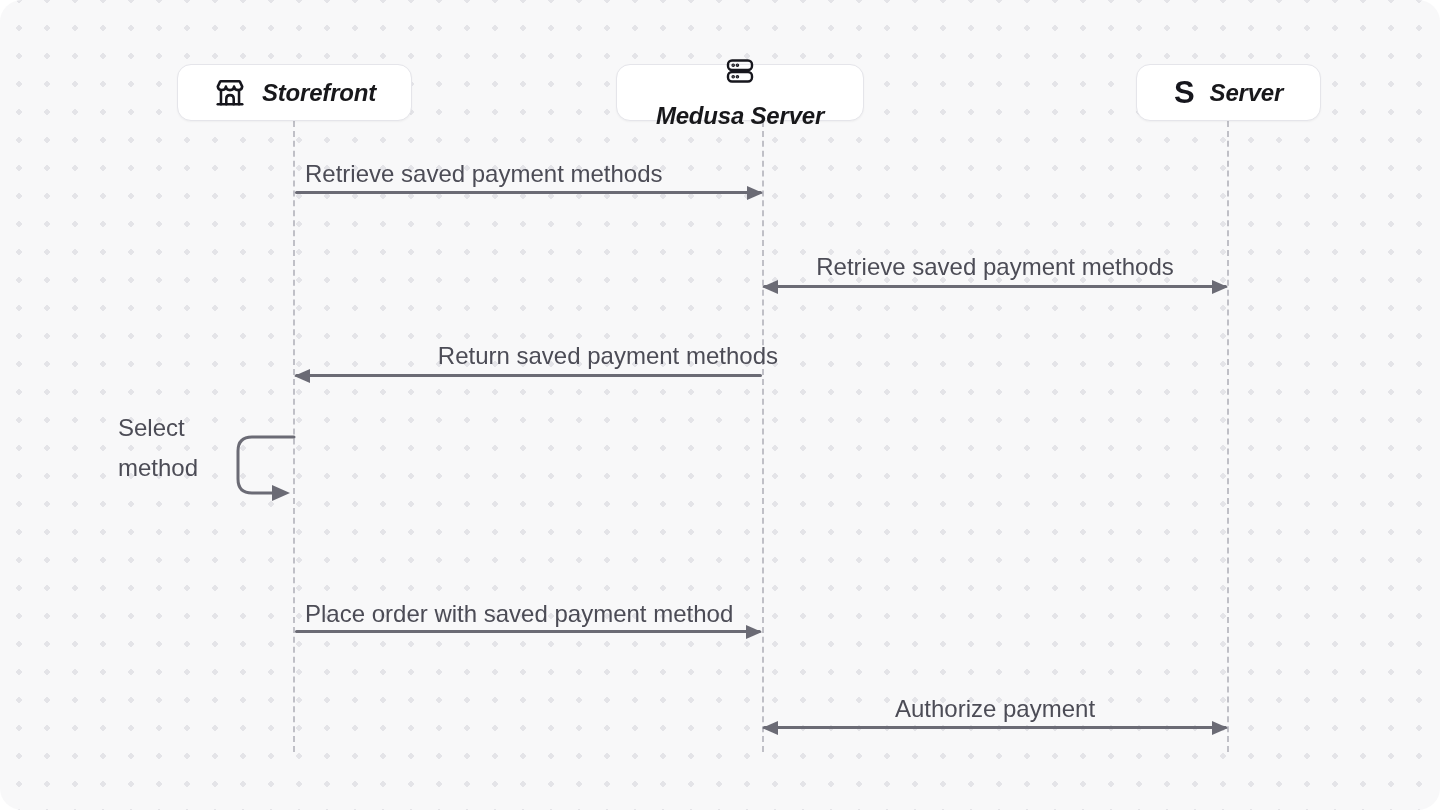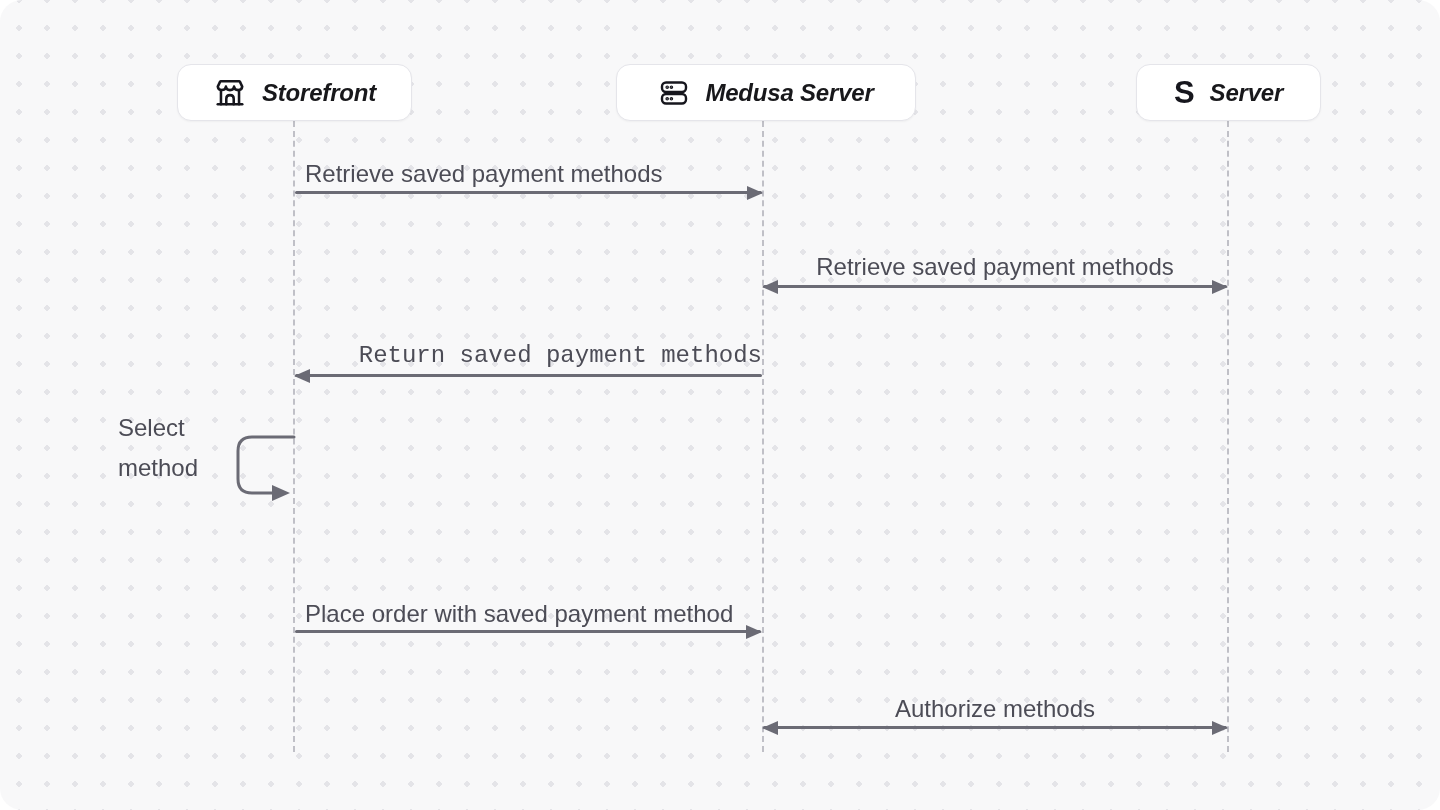"Medusa Server" div.actor { flex-direction: none -> column; width: 300px -> 248px }
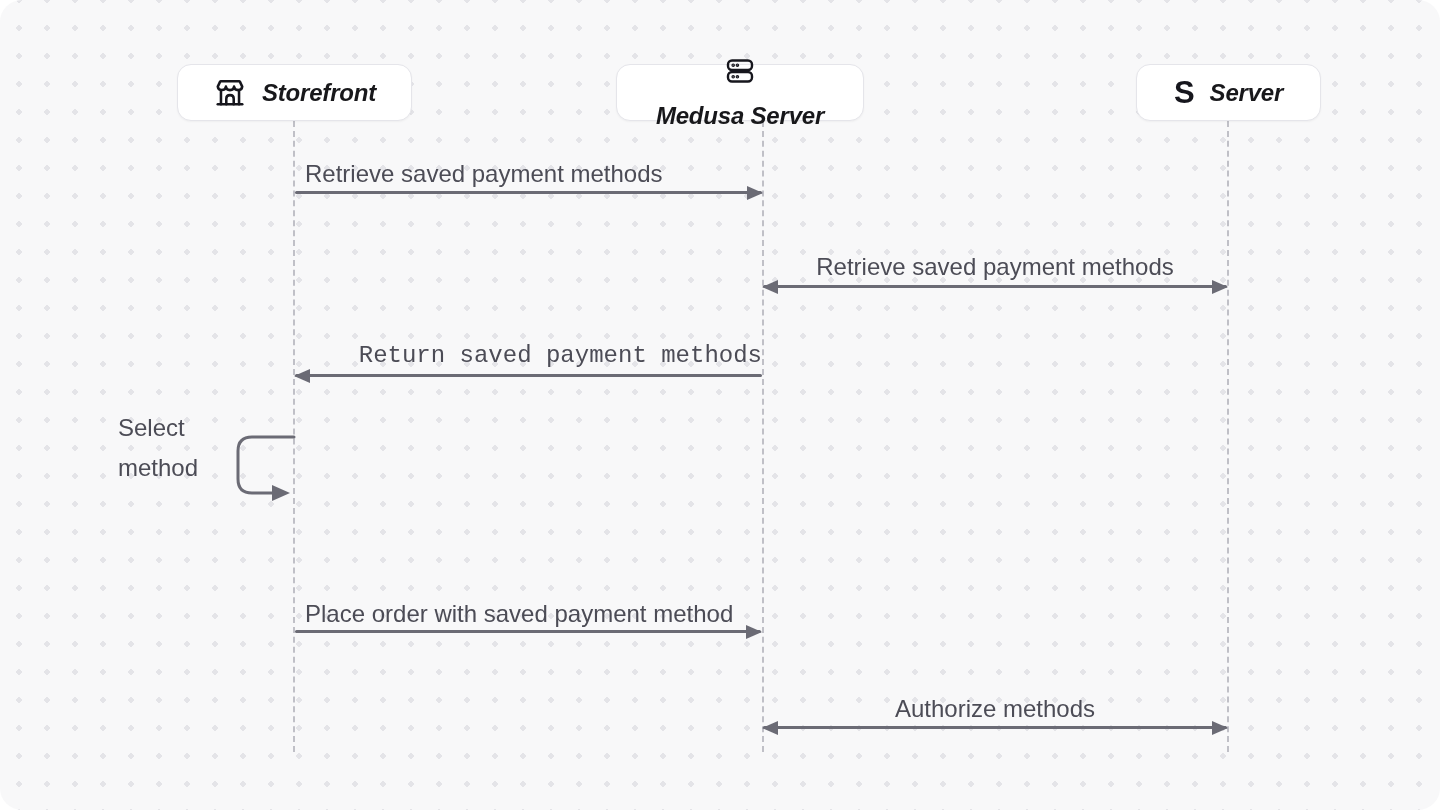"Return saved payment methods" div.msg-label { font-family: Liberation Mono, monospace -> none; left: 295px -> 311px }
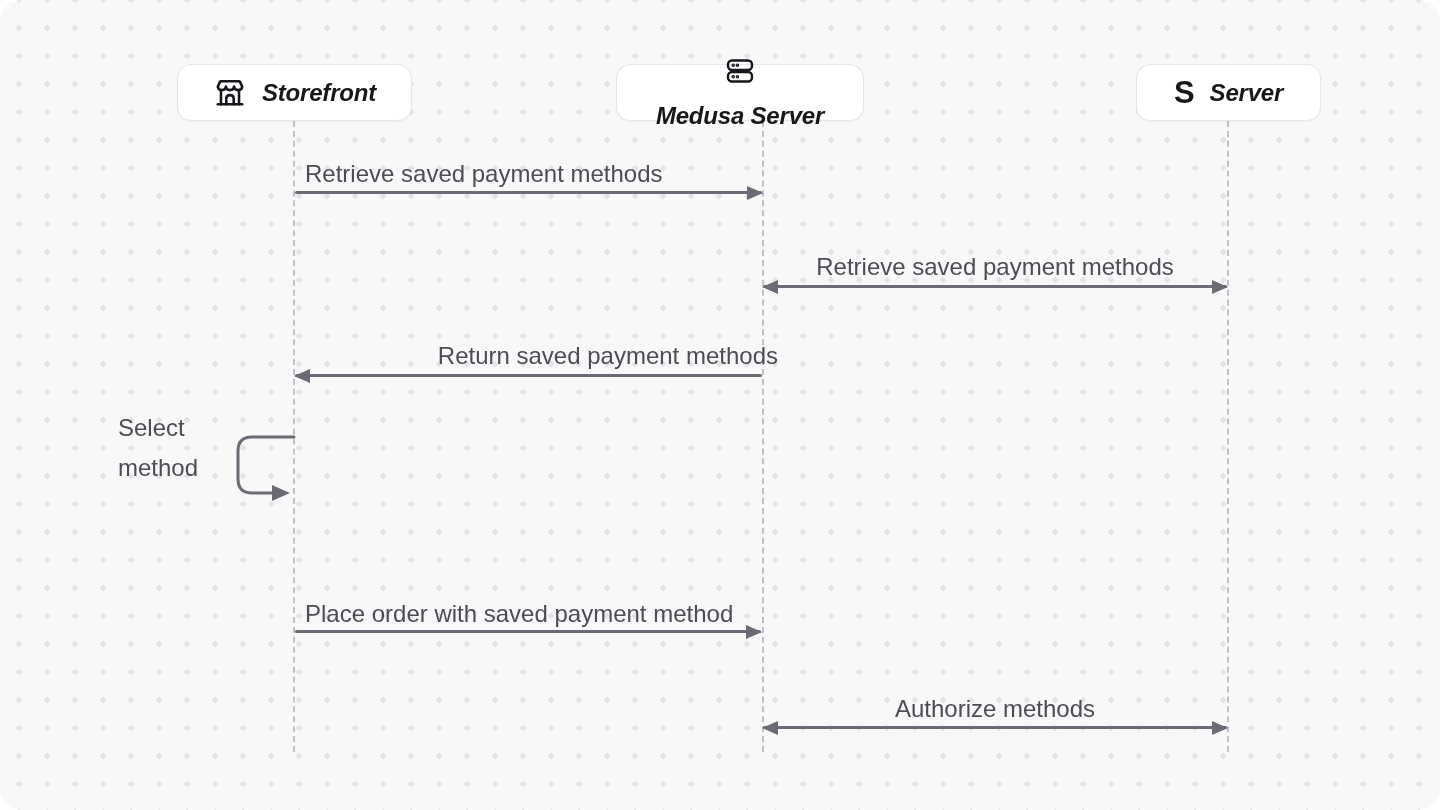"Authorize methods" div.msg-label { text: methods -> payment }
